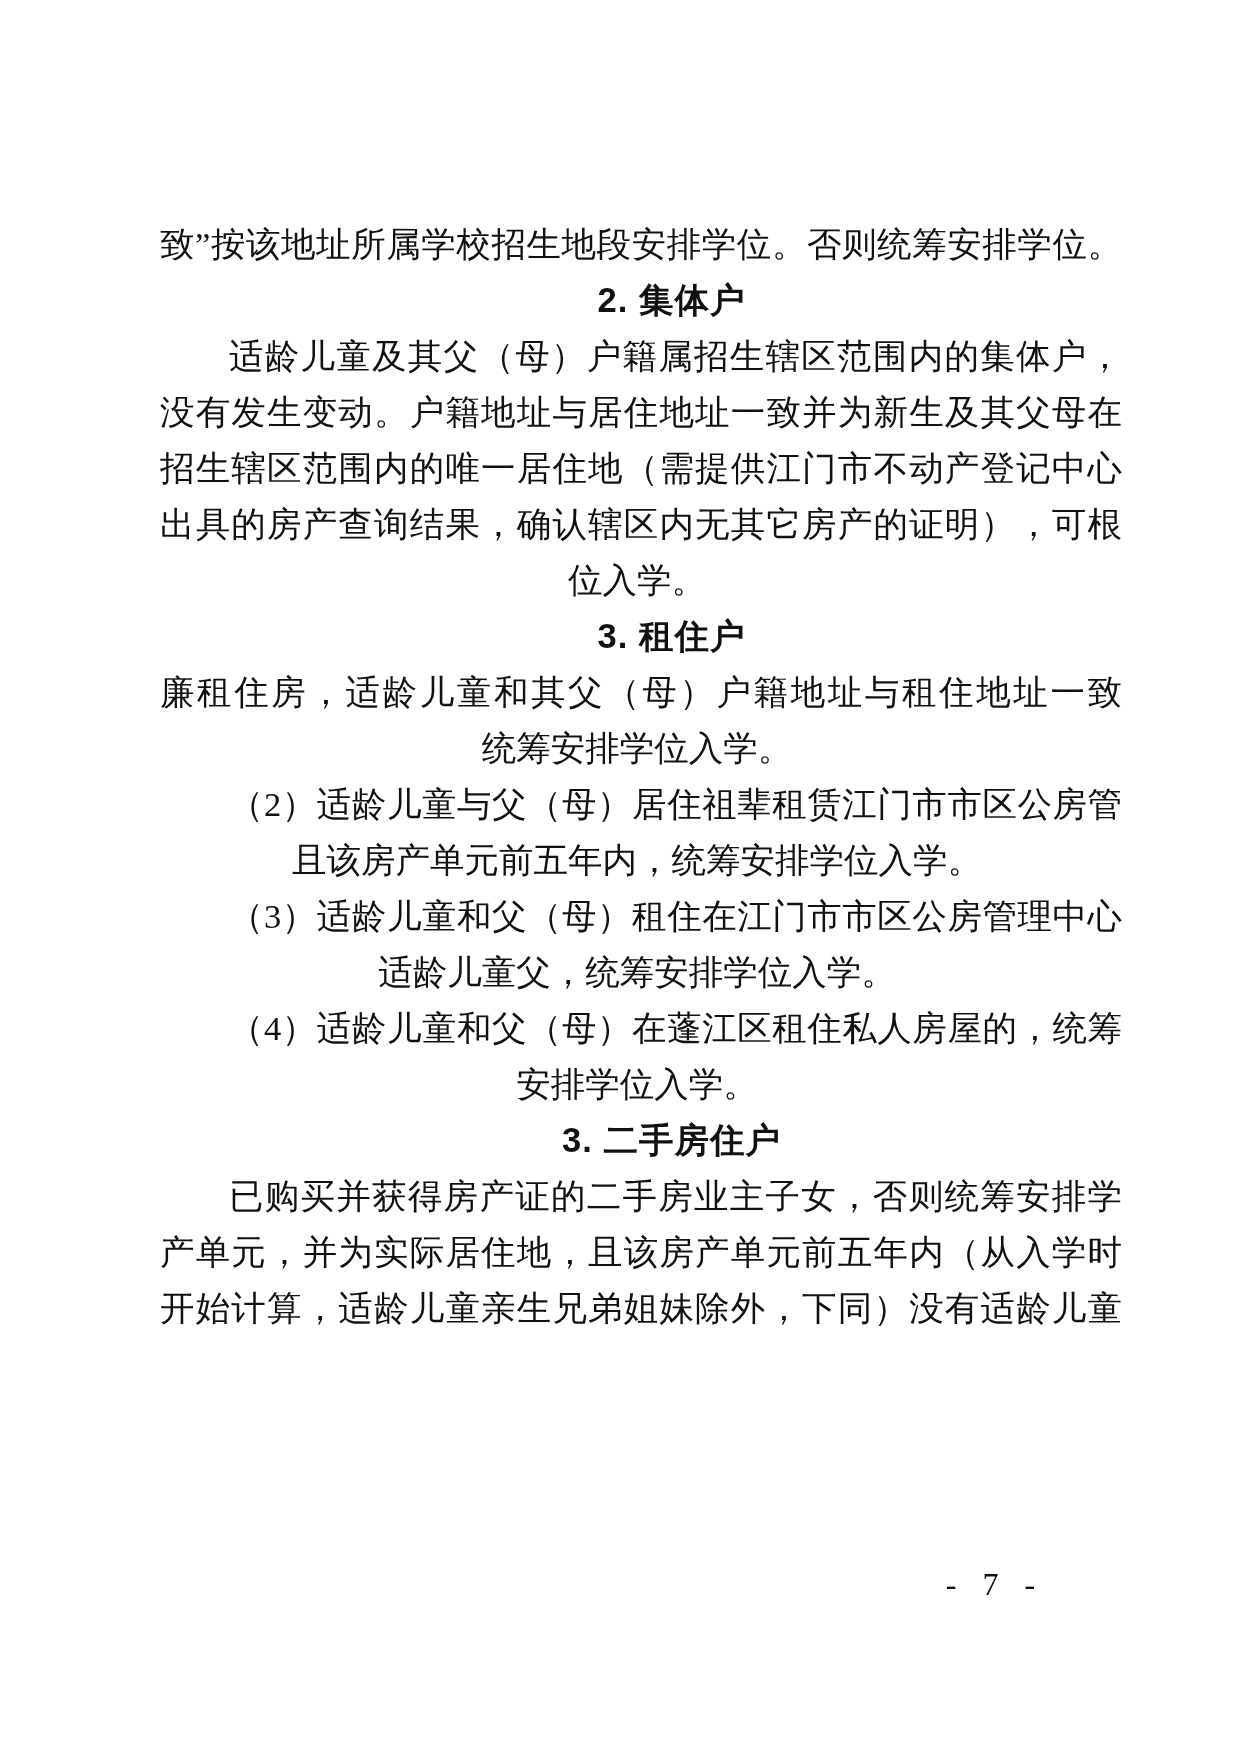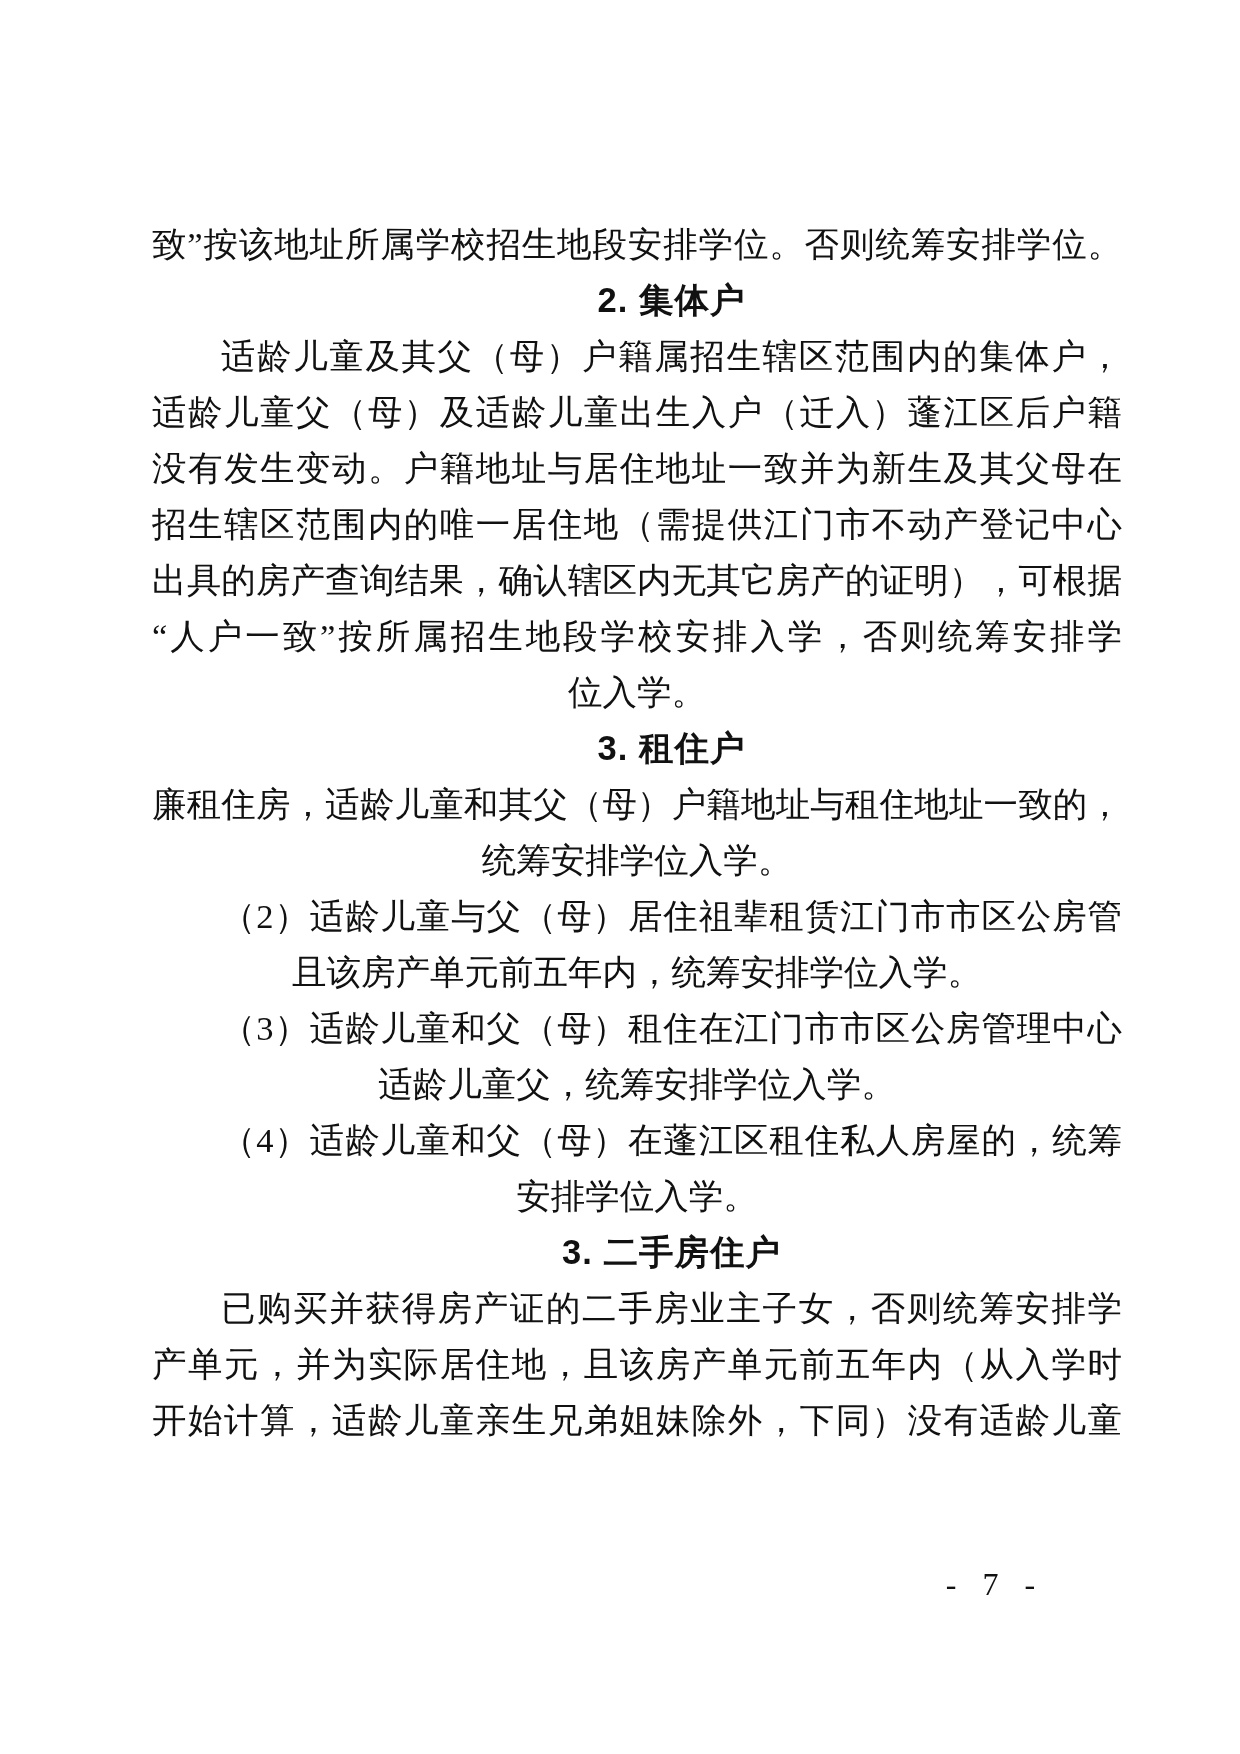"致”按该地址所属学校招生地段安排学位。否则统筹安排学位。" .line.just { margin-left: none -> 8px }
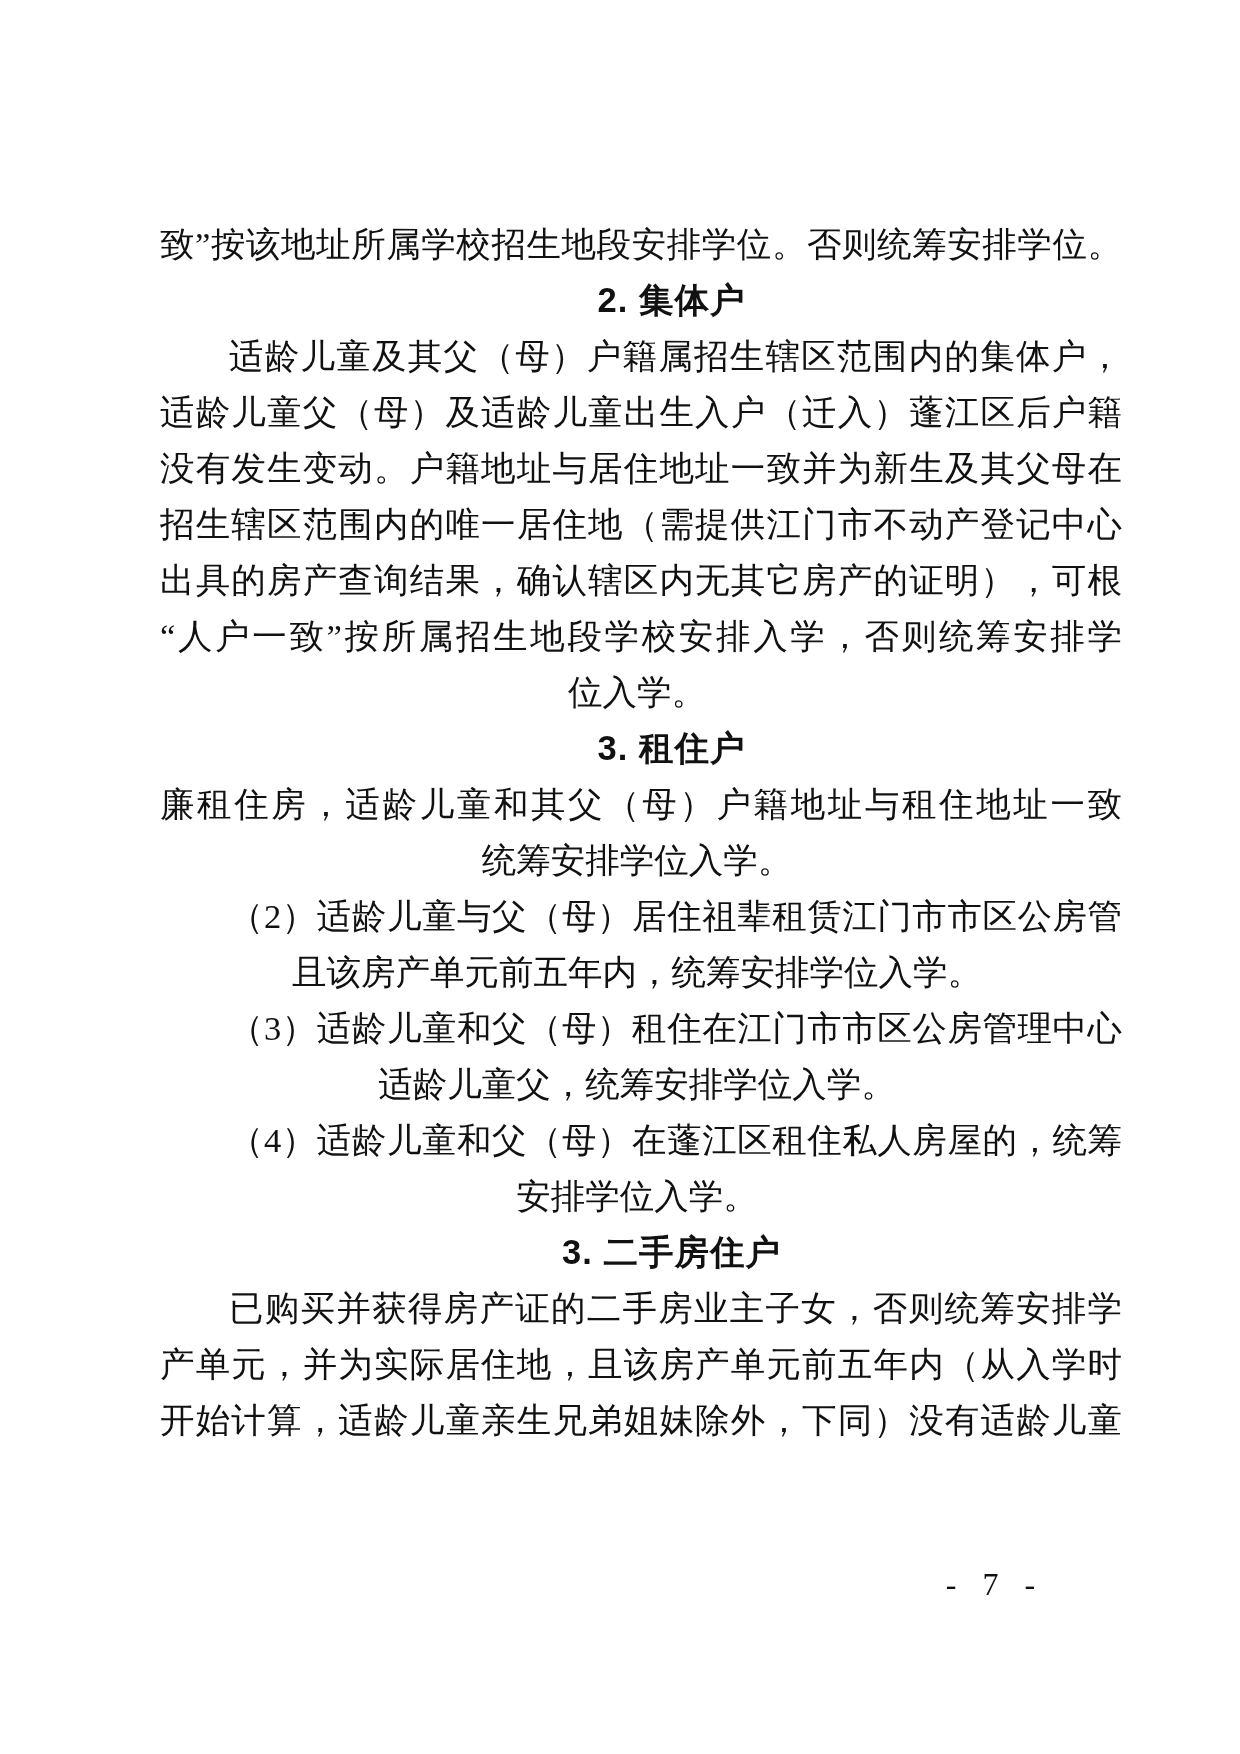"适龄儿童父（母）及适龄儿童出生入户（迁入）蓬江区后户籍" div.line { html: <div>适龄儿童父（母）及适龄儿童出生入户（迁入）蓬江区后户籍</div> -> none }
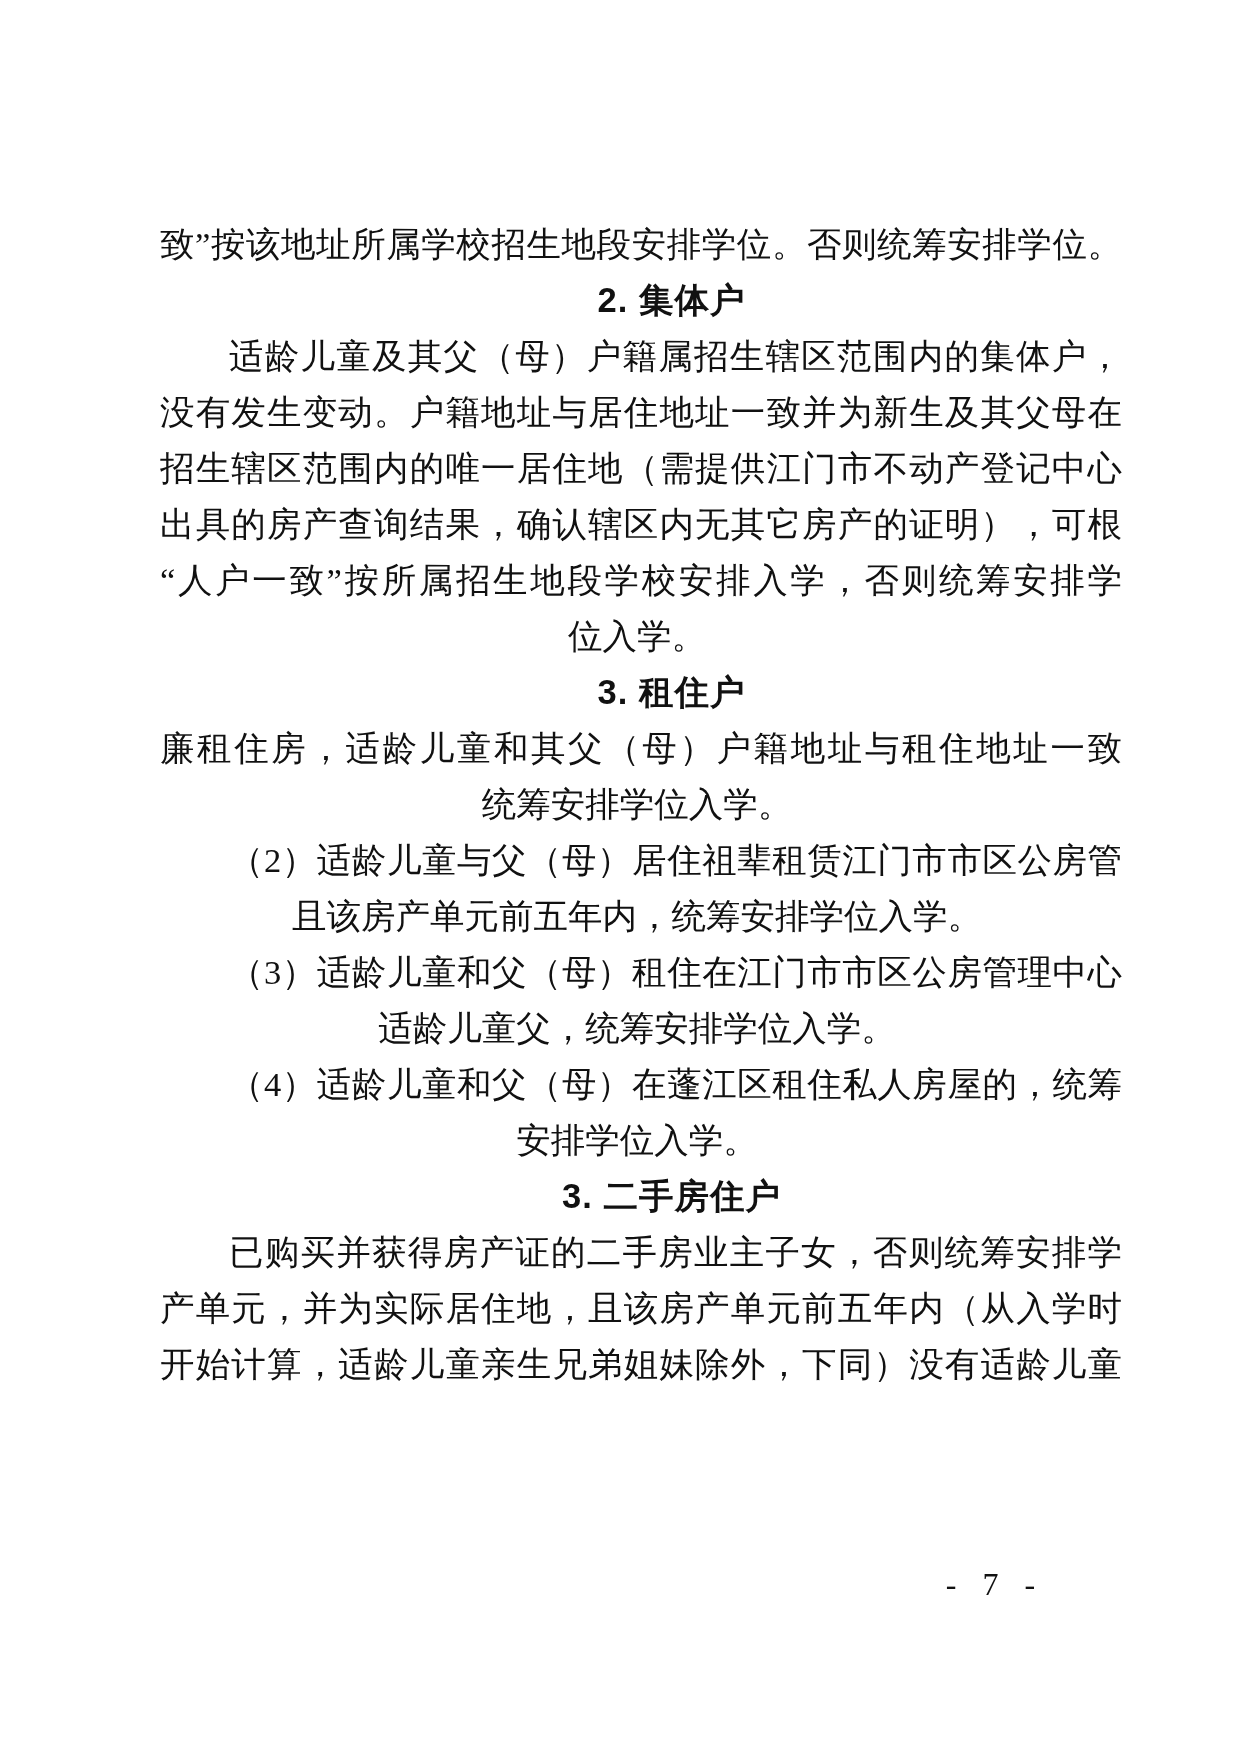"“人户一致”按所属招生地段学校安排入学，否则统筹安排学" div.line { html: <div>“人户一致”按所属招生地段学校安排入学，否则统筹安排学</div> -> none }
